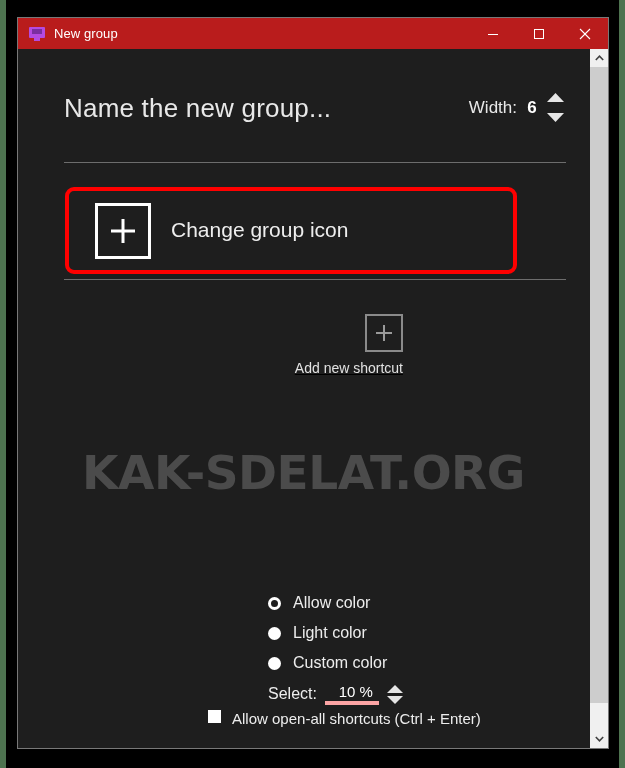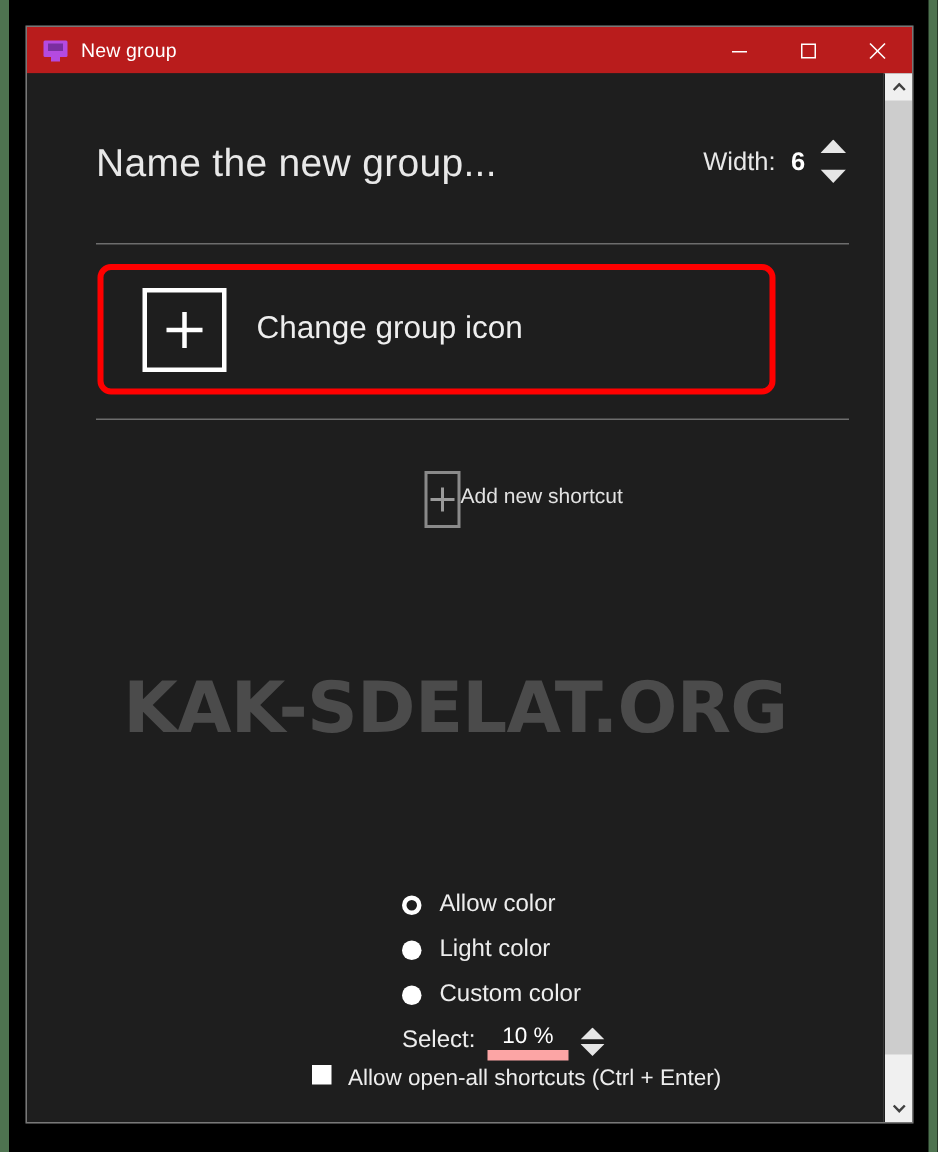"Change group icon" #change-icon-card { top: 127px -> 138px }
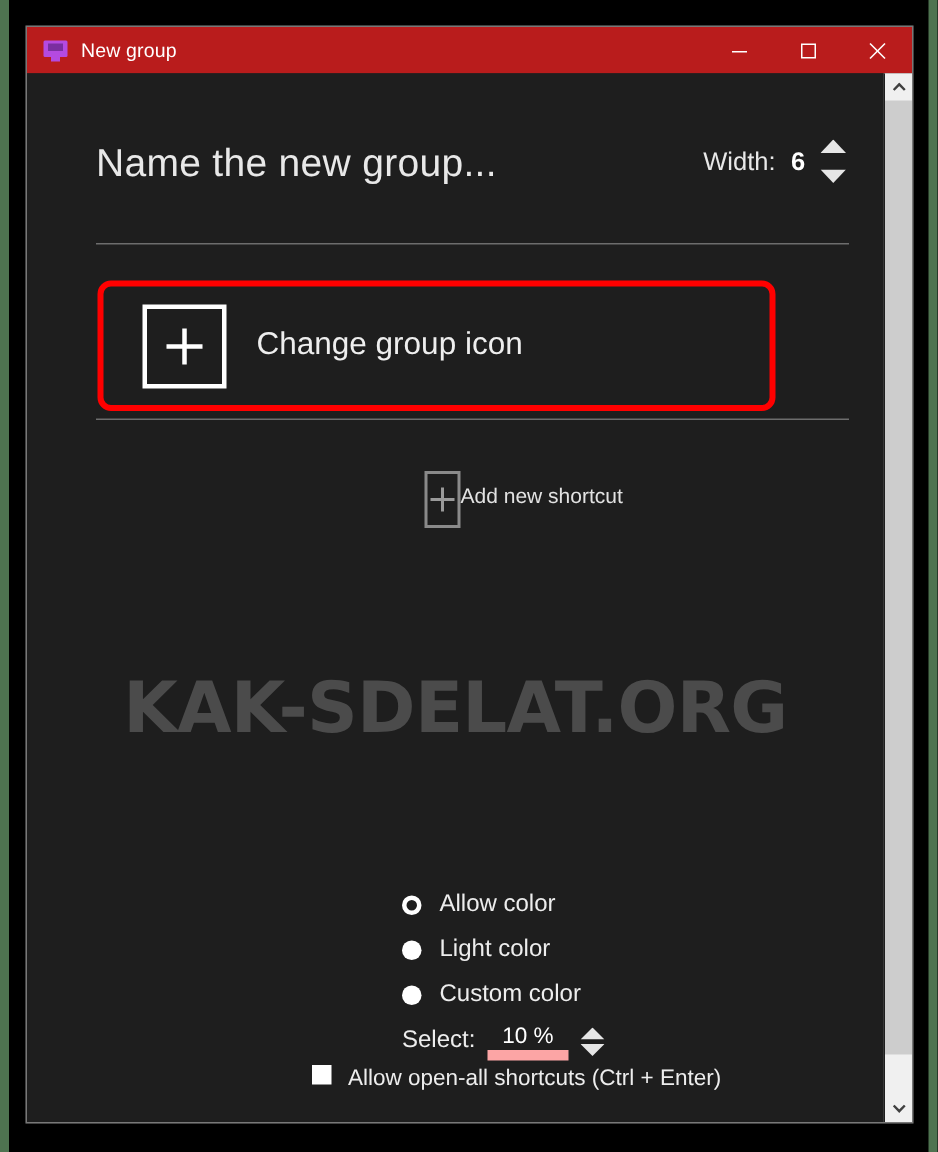"Add new shortcut" #add-shortcut-button { align-items: flex-start -> flex-end; flex-direction: row -> column; text-decoration: none -> underline }
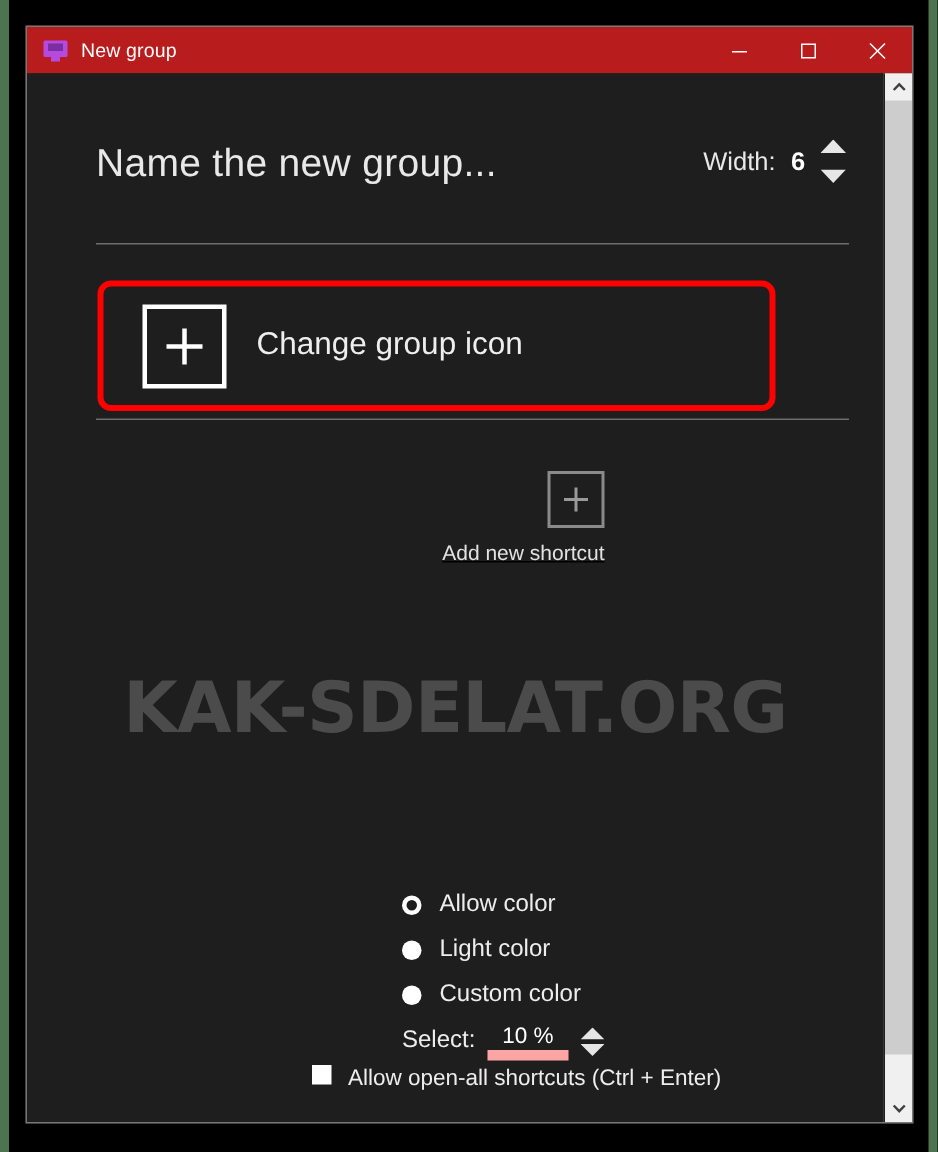"10 %" #opacity-value { border-bottom: 7px solid #fca5a5 -> 4px solid #fca5a5; text-align: center -> right }
